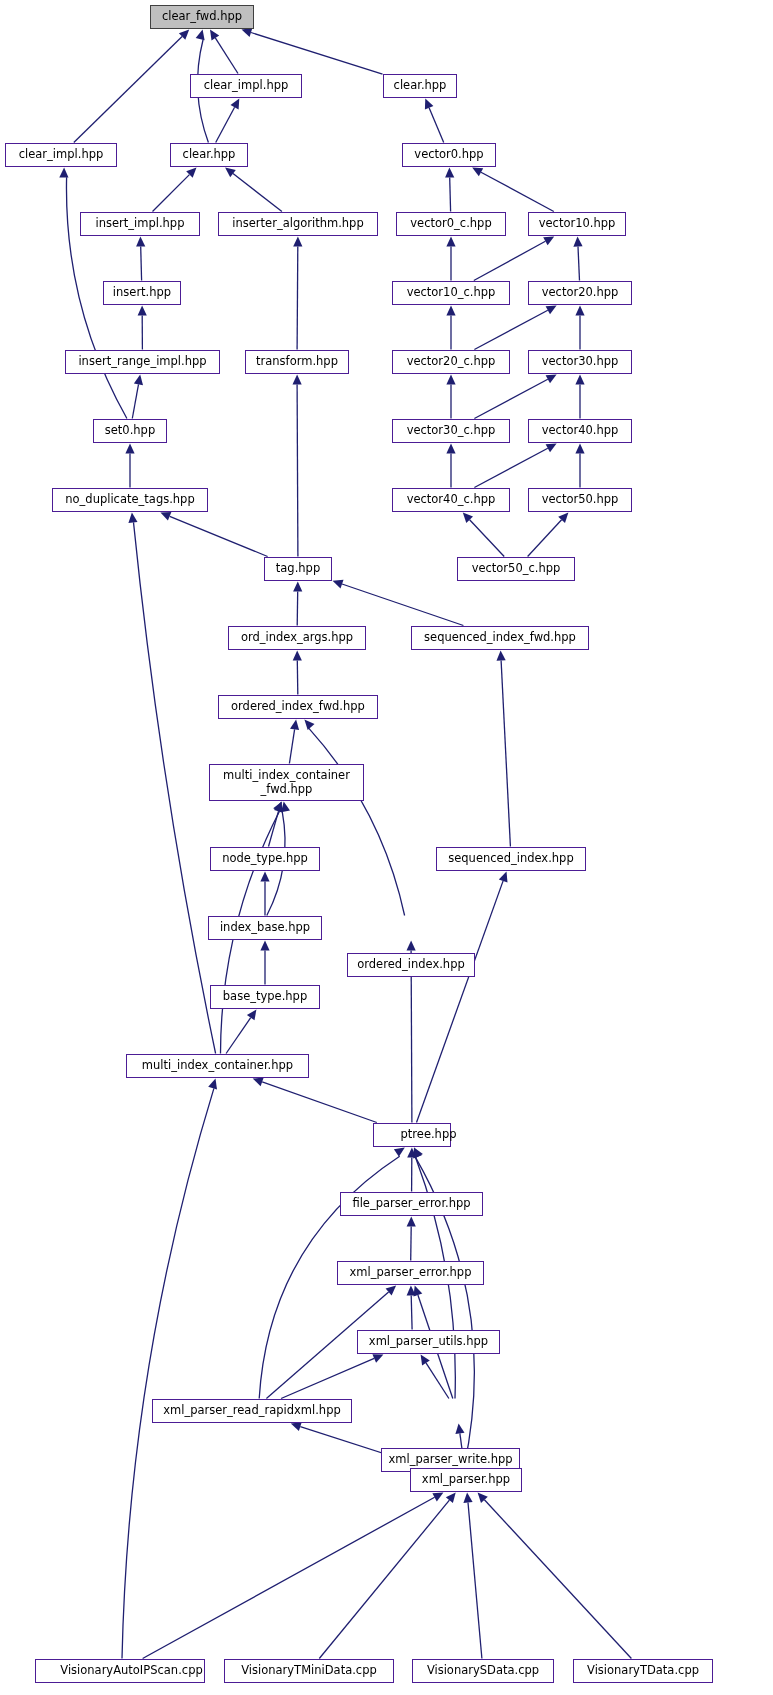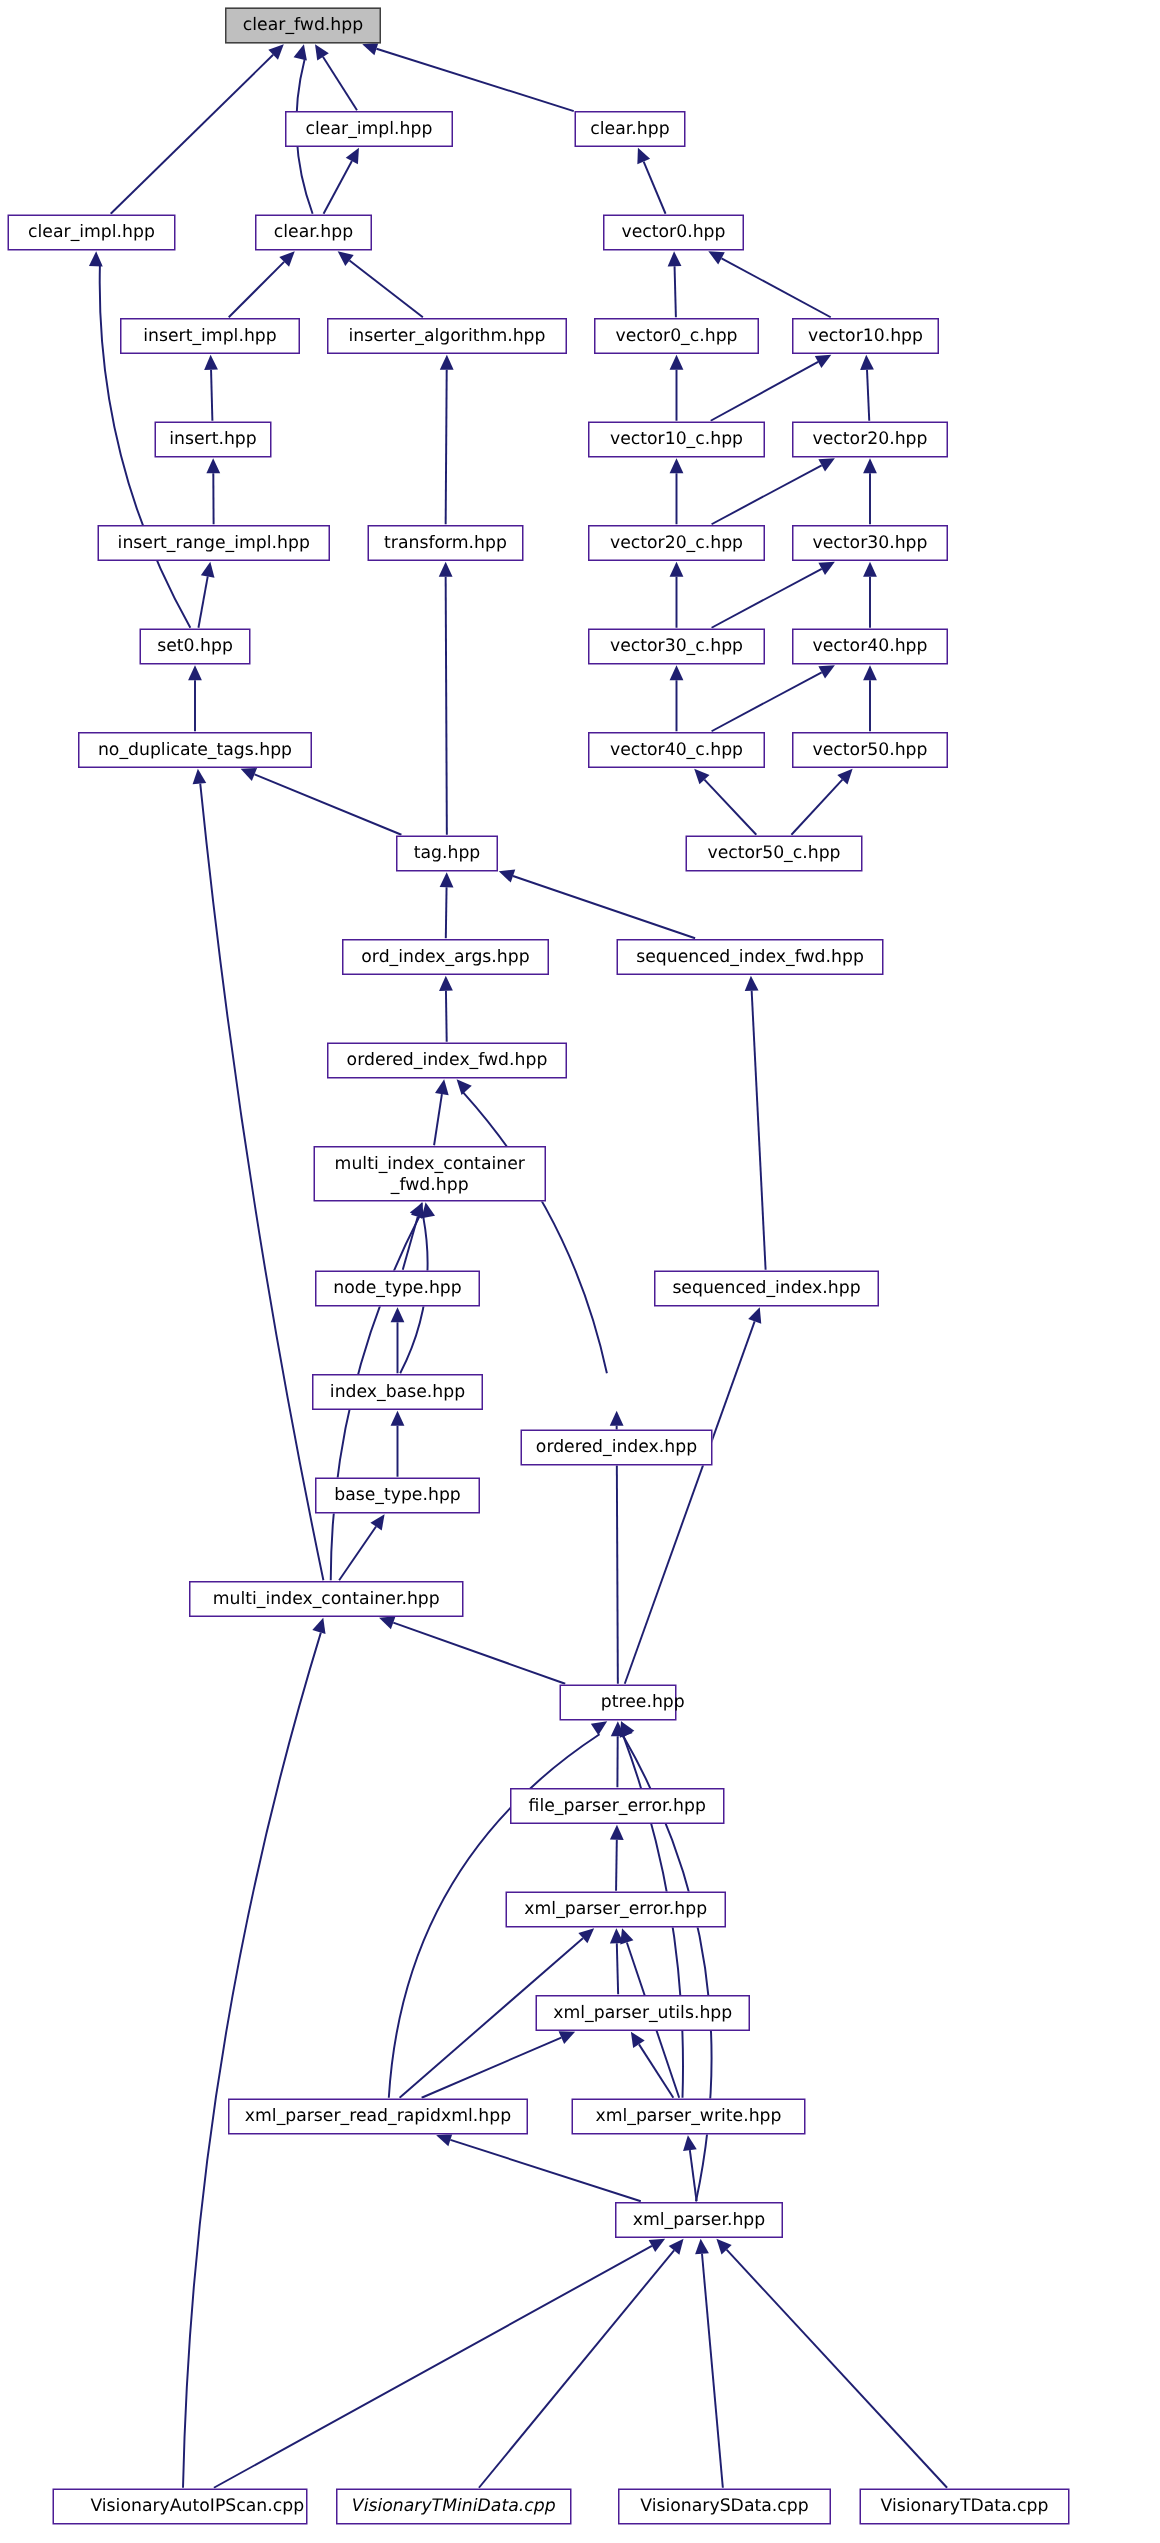"xml_parser_write.hpp" div.node { top: 1399px -> 1448px; width: 156px -> 139px }
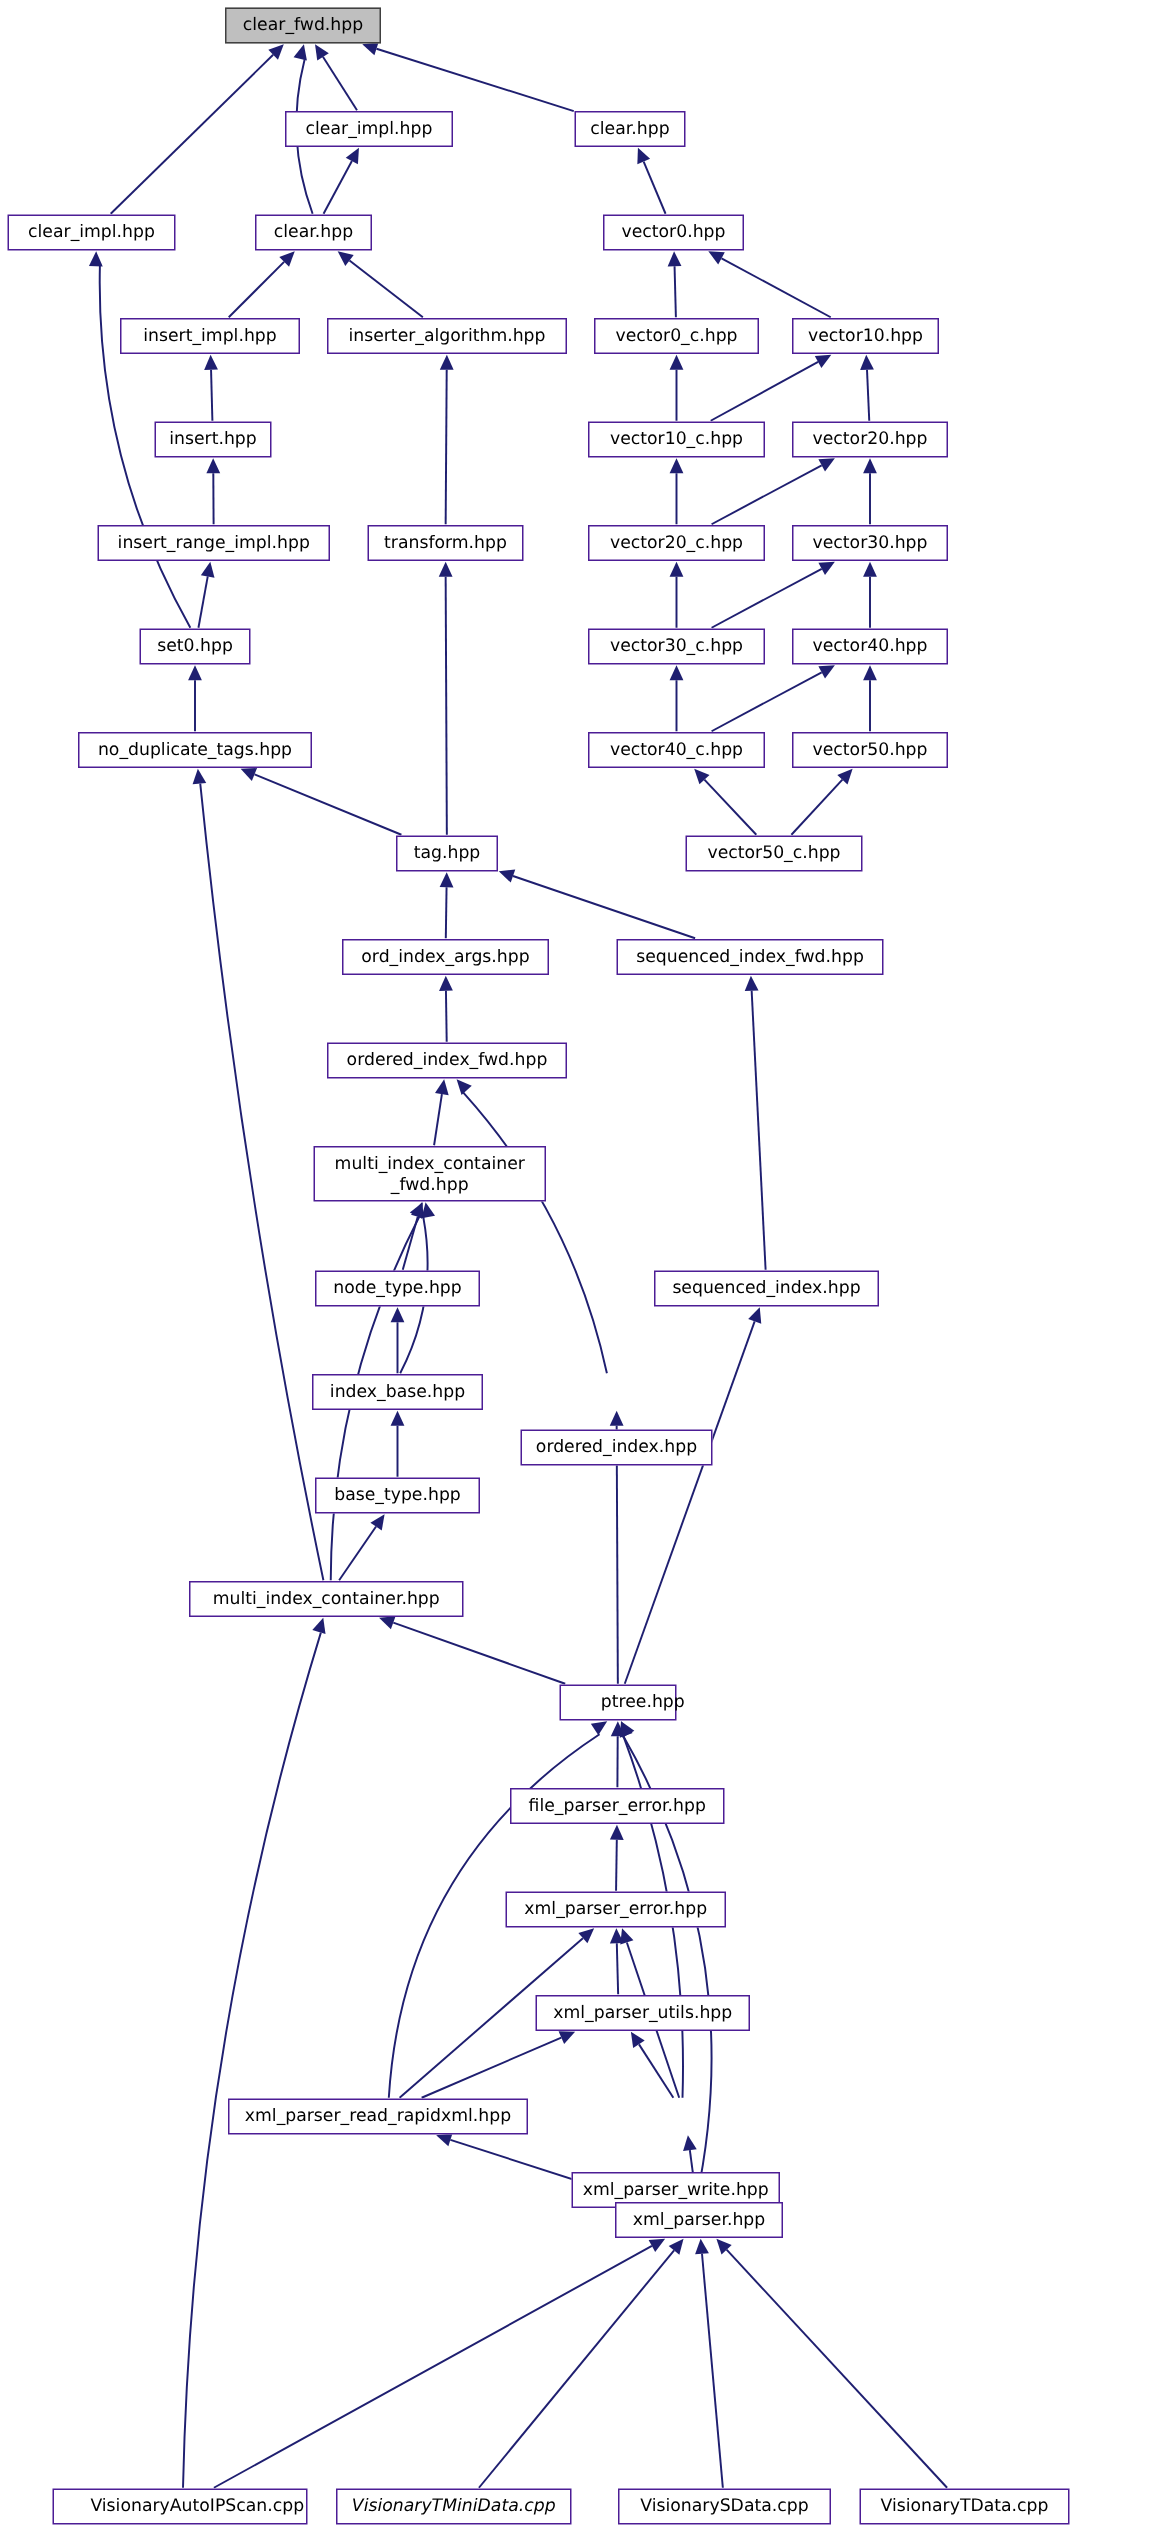"VisionaryTMiniData.cpp" div.node { font-style: italic -> none; width: 157px -> 170px }
